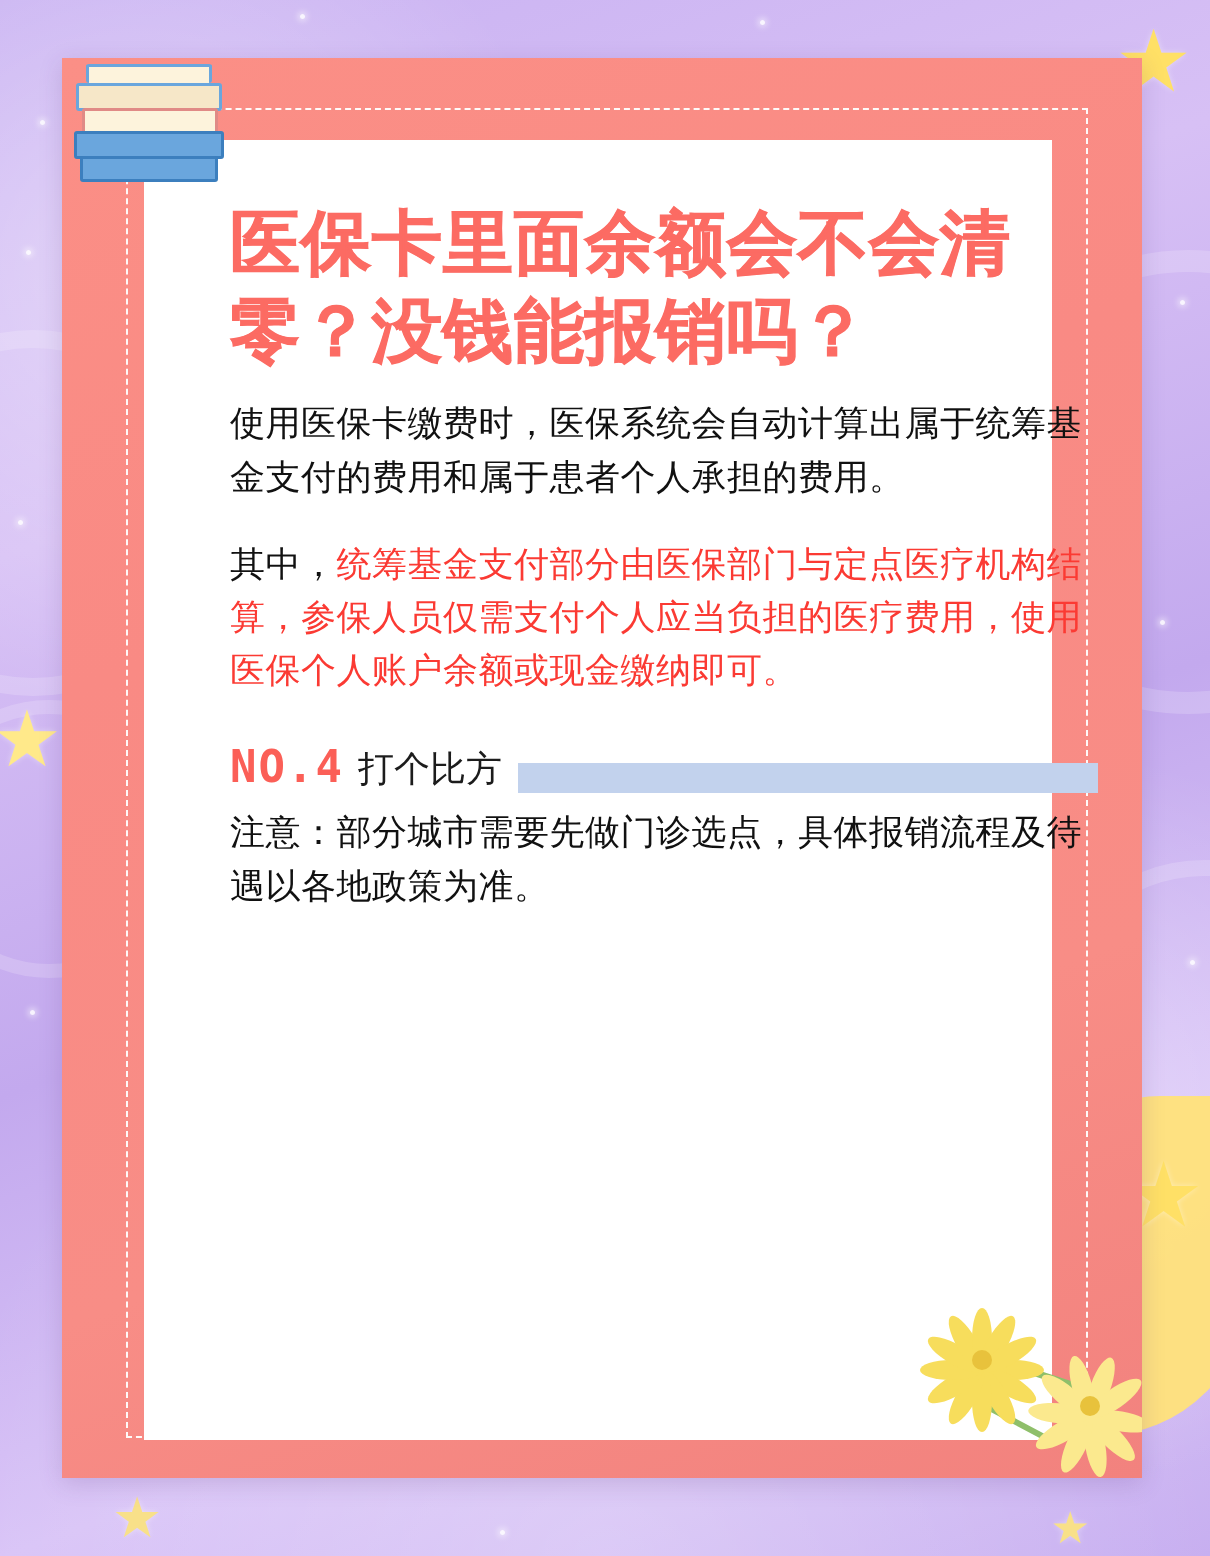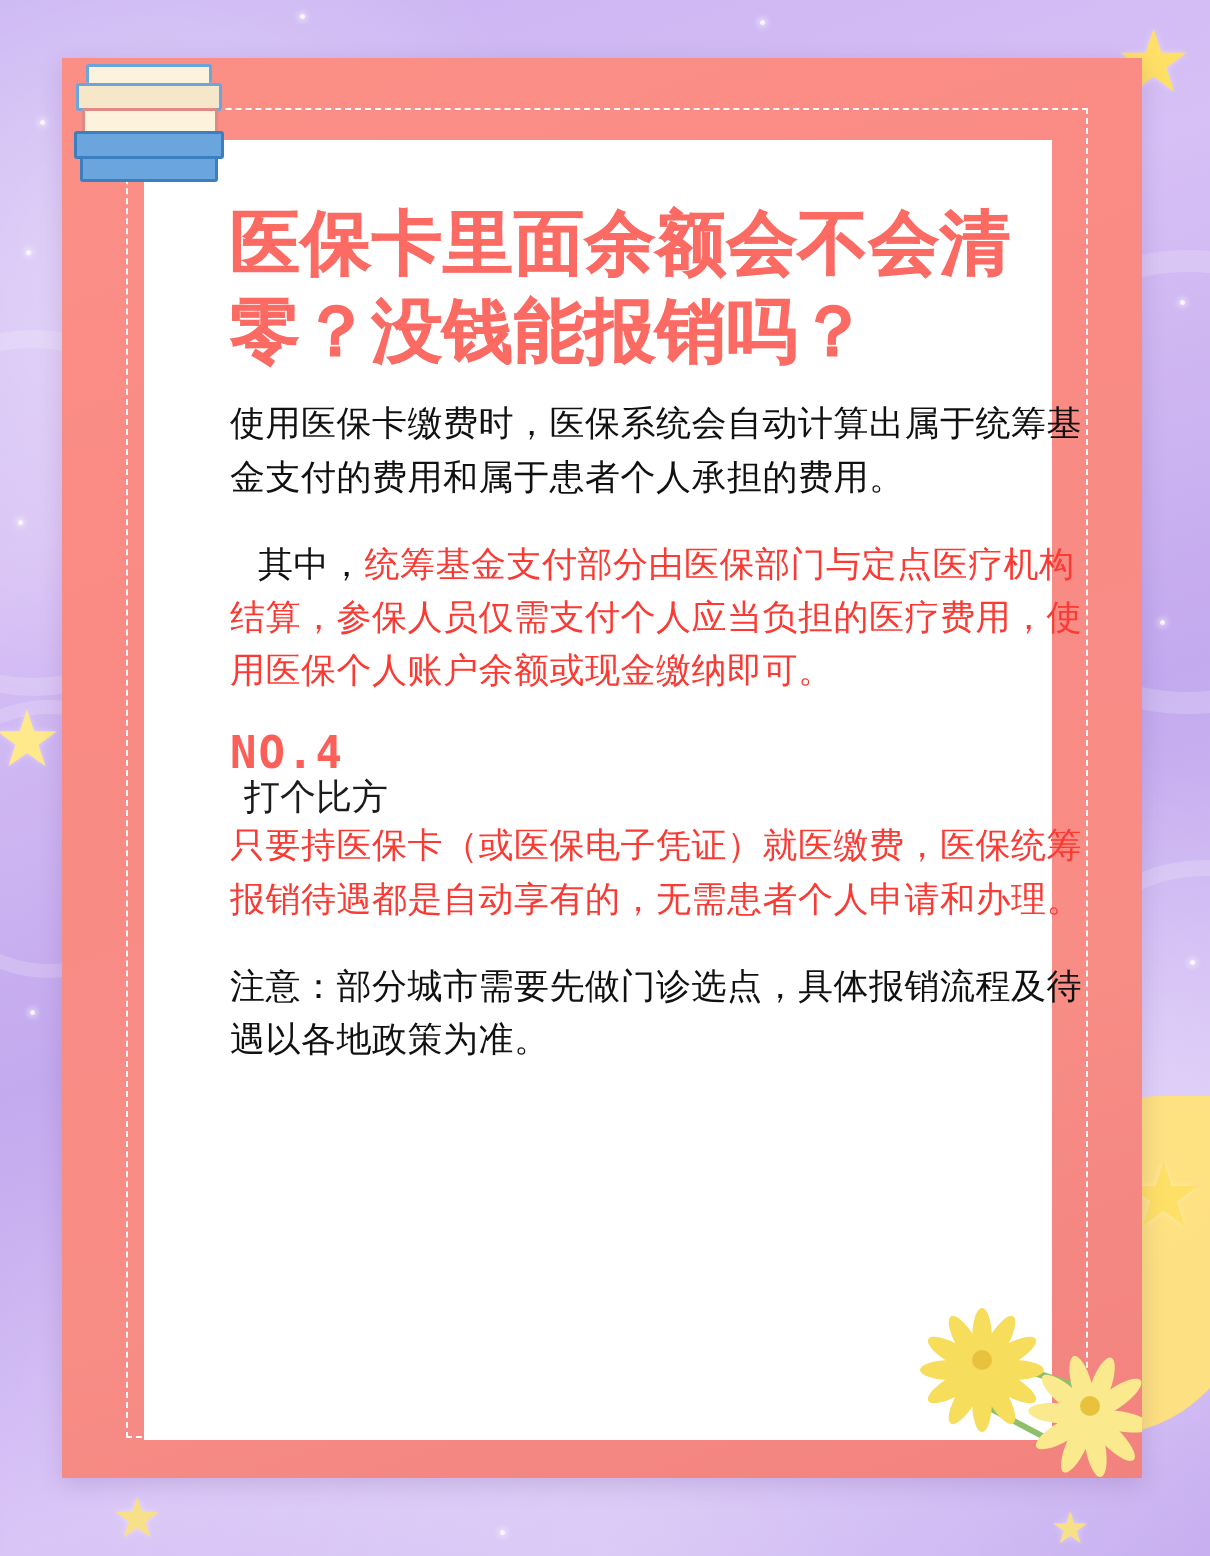"其中，" p.para.mixed .lead { margin-left: 28px -> none }
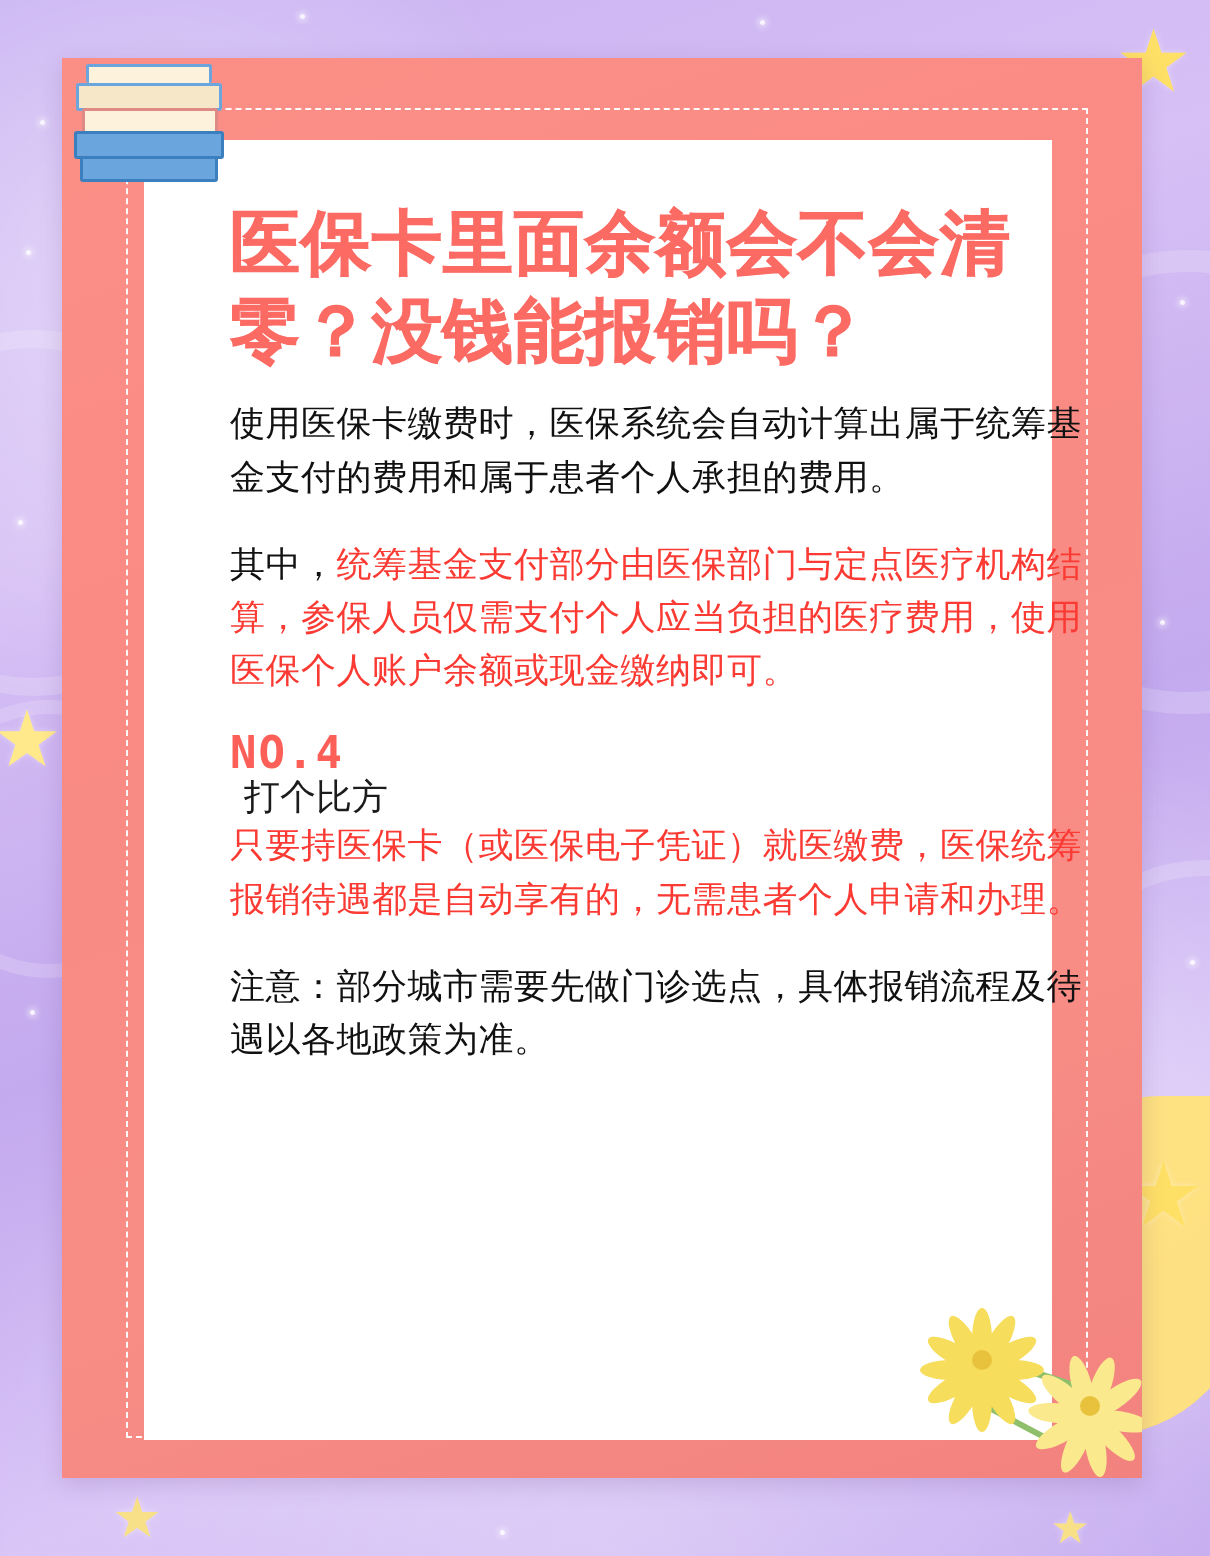"NO.4" .section-head { align-items: flex-start -> flex-end; flex-direction: column -> none; margin: 6px 0 26px 0 -> 6px 0 13px 0 }
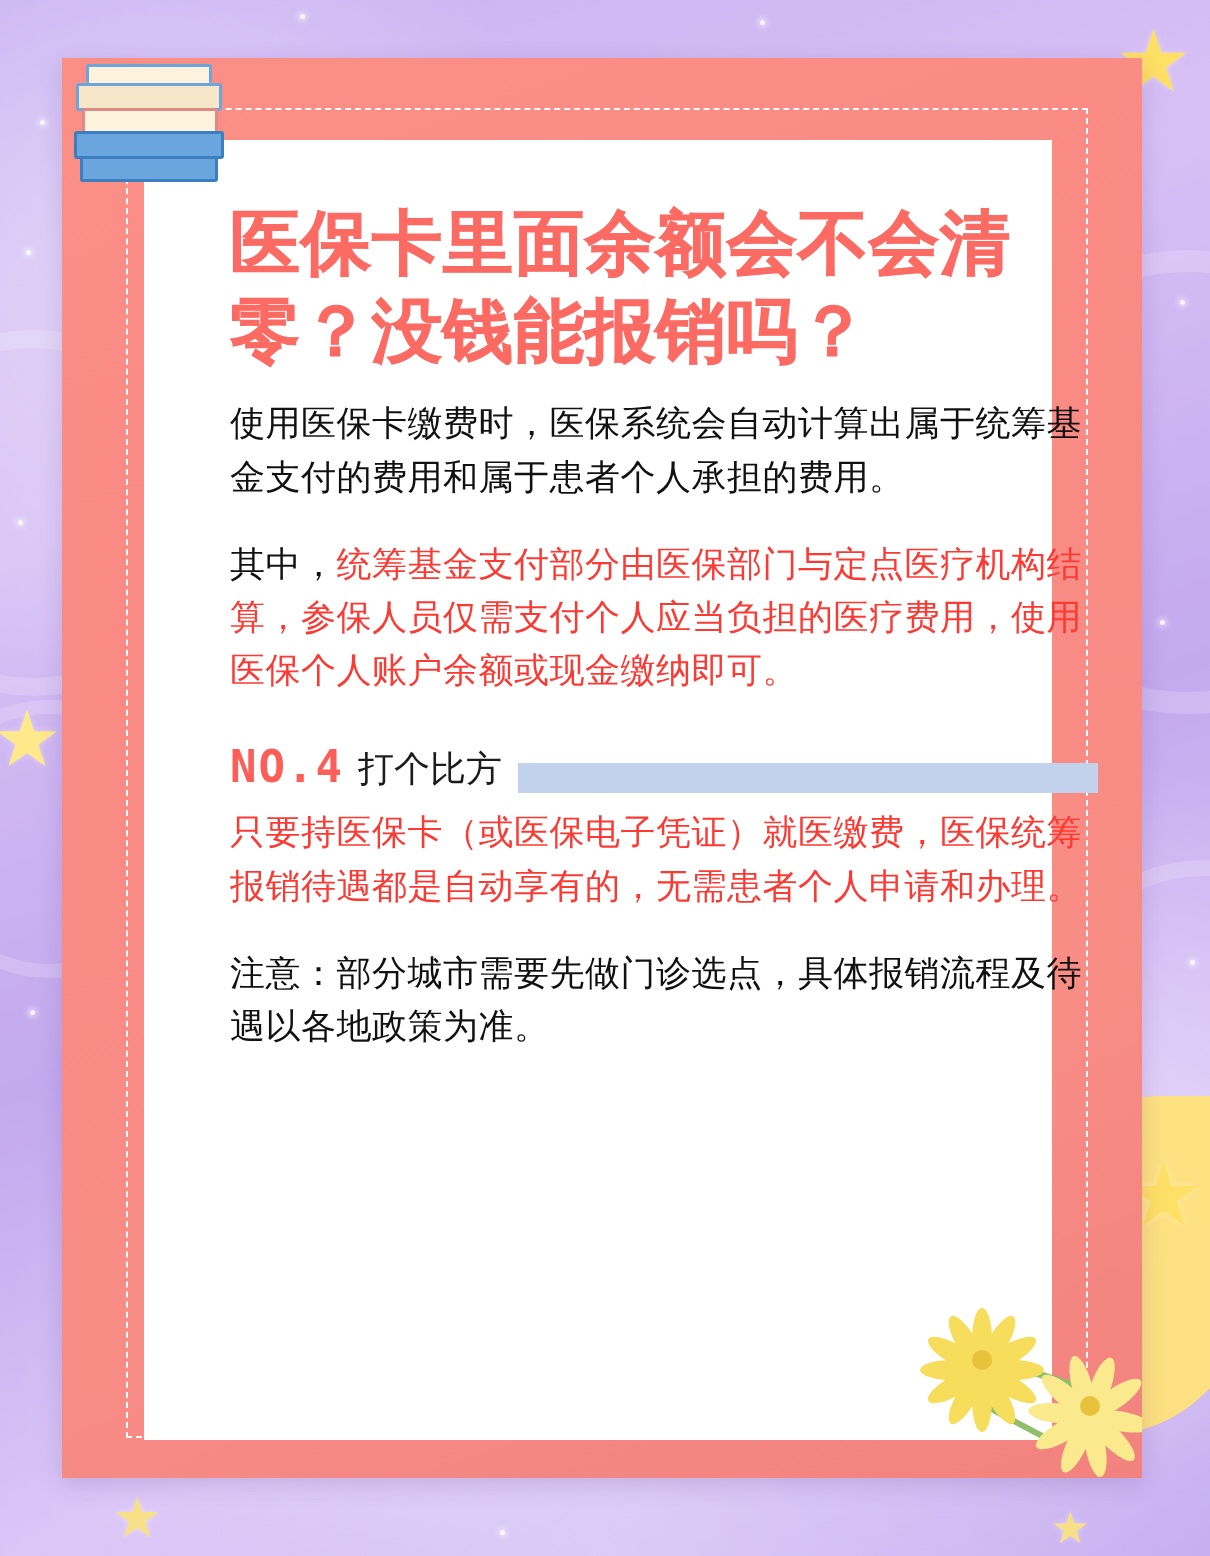"只要持医保卡（或医保电子凭证）就医缴费，医保统筹报销待遇都是自动享有的，无需患者" p.para { html: <p>只要持医保卡（或医保电子凭证）就医缴费，医保统筹报销待遇都是自动享有的，无需患者个人申请和办理。</p> -> none }
